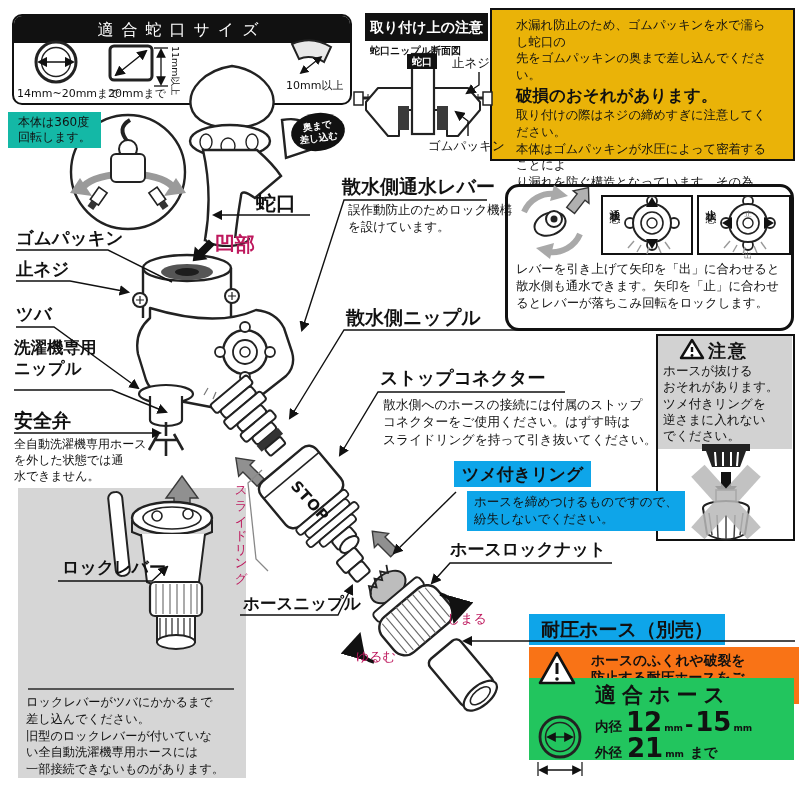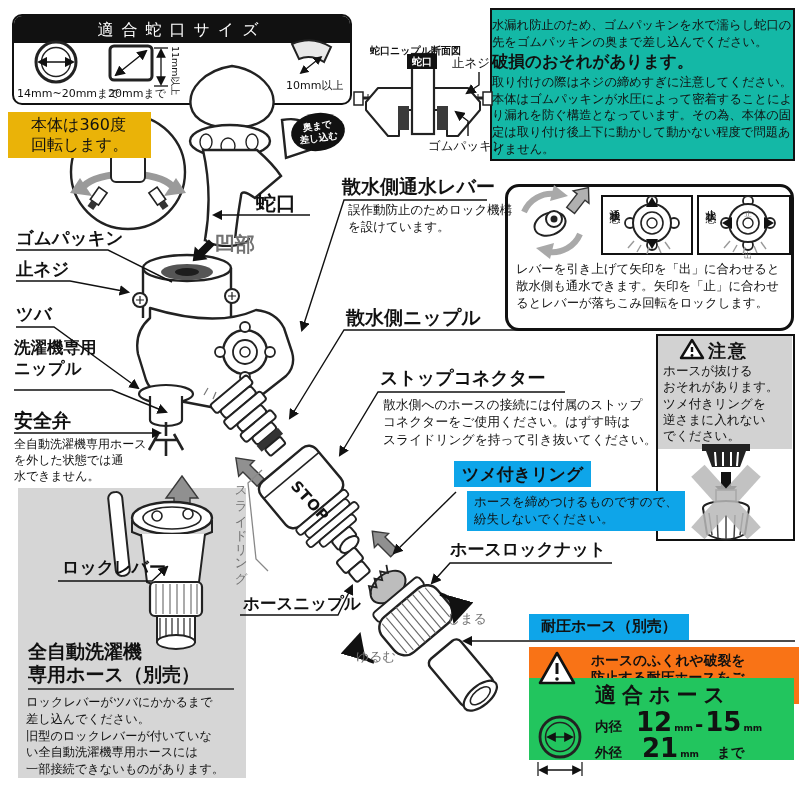"取り付け上の注意" div.box { html: none -> <div> <div>取り付け上の注意</div> </div> }
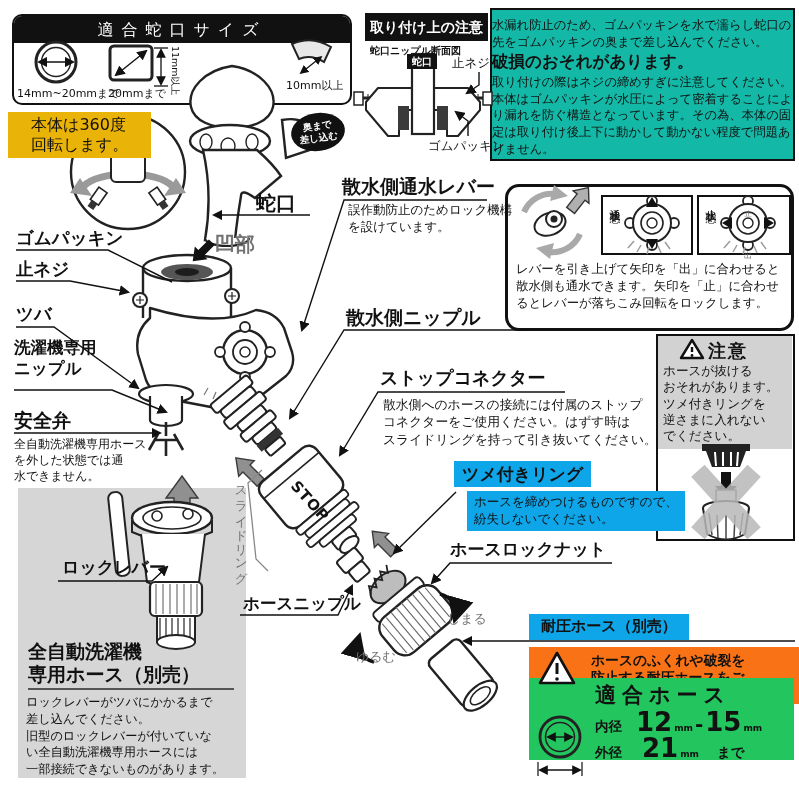"水漏れ防止のため、ゴムパッキンを水で濡らし蛇口の" div.box { background: #14b8a6 -> #eab308; padding: 7px 0 -> 7px 24px }
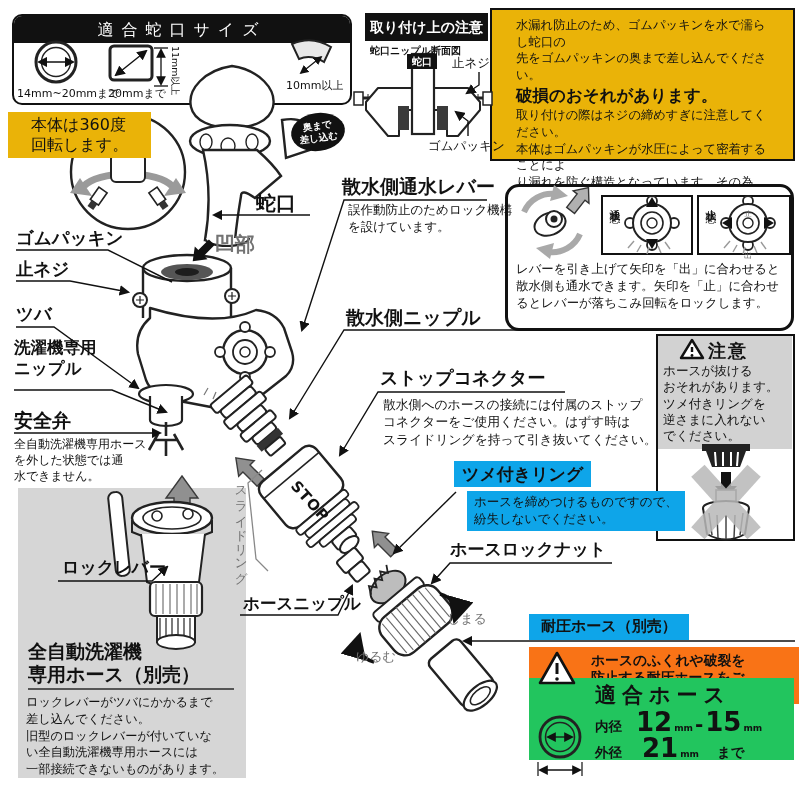"本体は360度" div.t { background: #eab308 -> #14b8a6; font-size: 16px -> 12px; padding: 3px 23px -> 3px 10px }
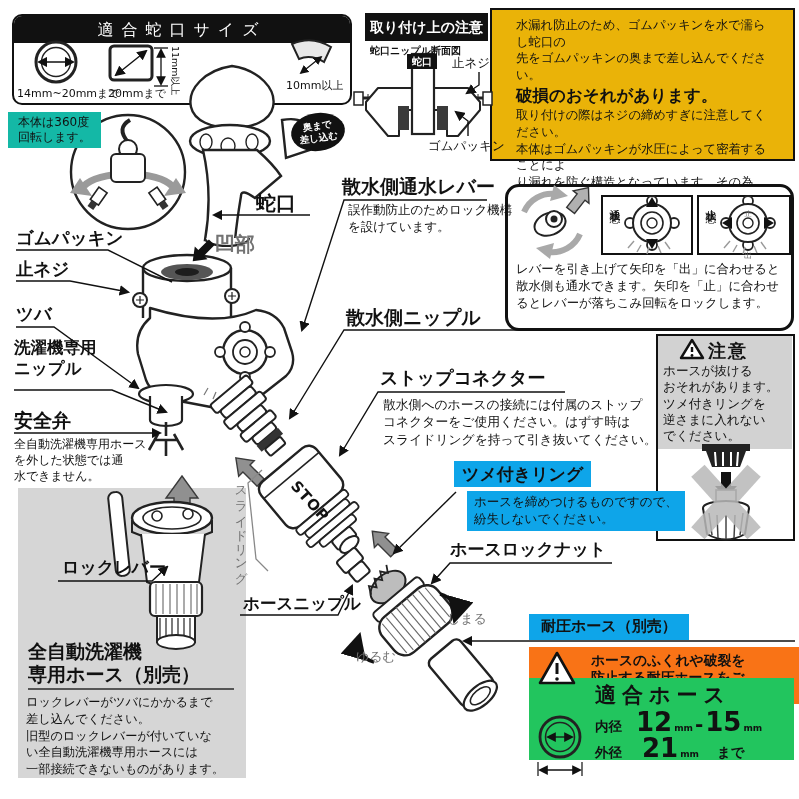"凹部" .gray { color: #737373 -> #be185d }
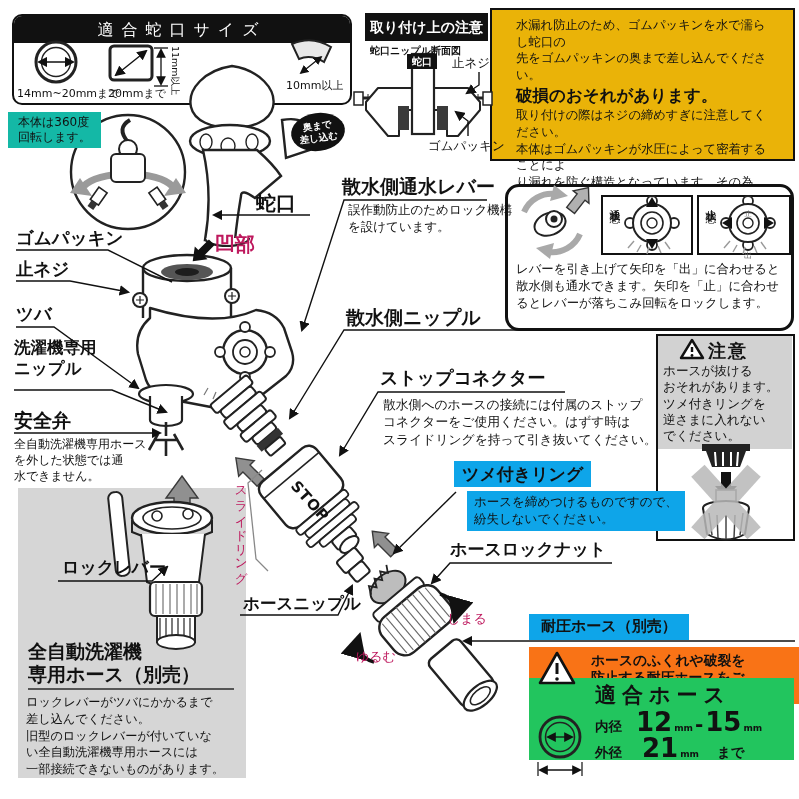"耐圧ホース（別売）" div.t { font-size: 15px -> 19px }
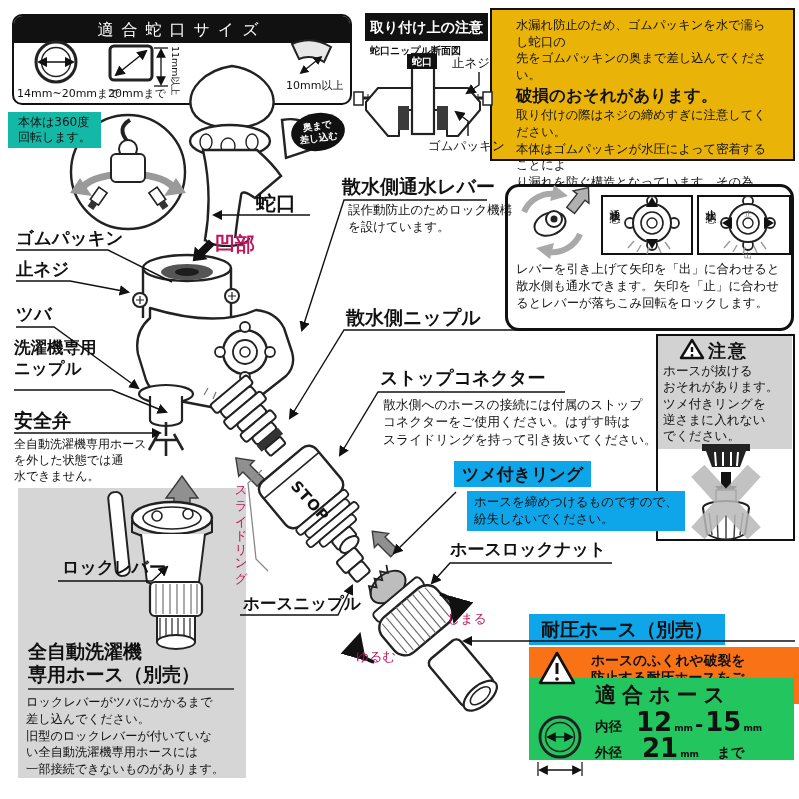"全自動洗濯機" div.t { html: <div>全自動洗濯機 専用ホース（別売）</div> -> none }
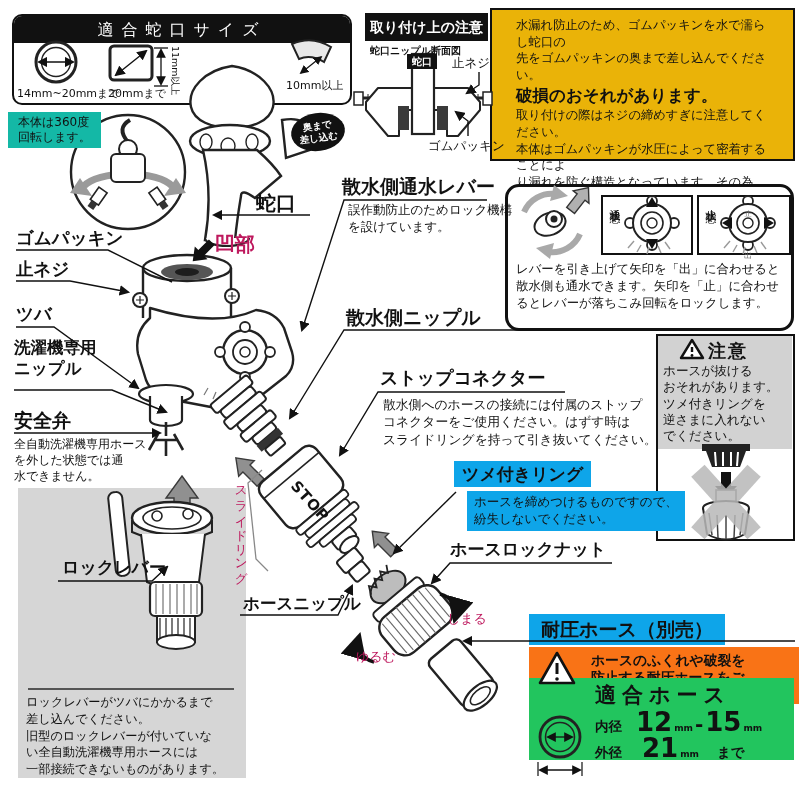"内径" span.b { margin-right: 12px -> 2px }
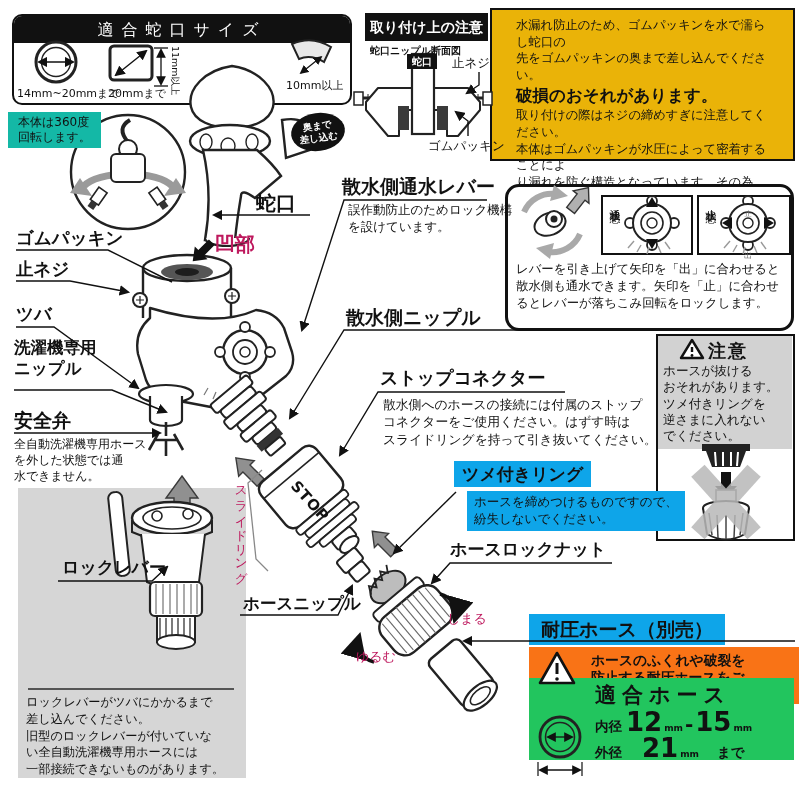"外径" span.b { margin-right: 18px -> 3px }
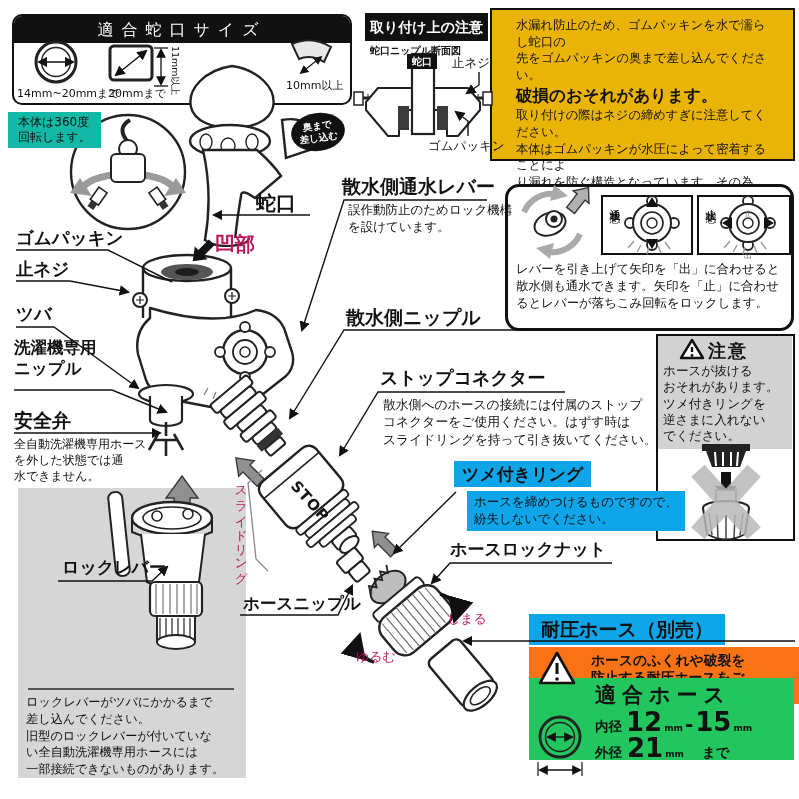"まで" span.b { margin-left: 16px -> 4px }
